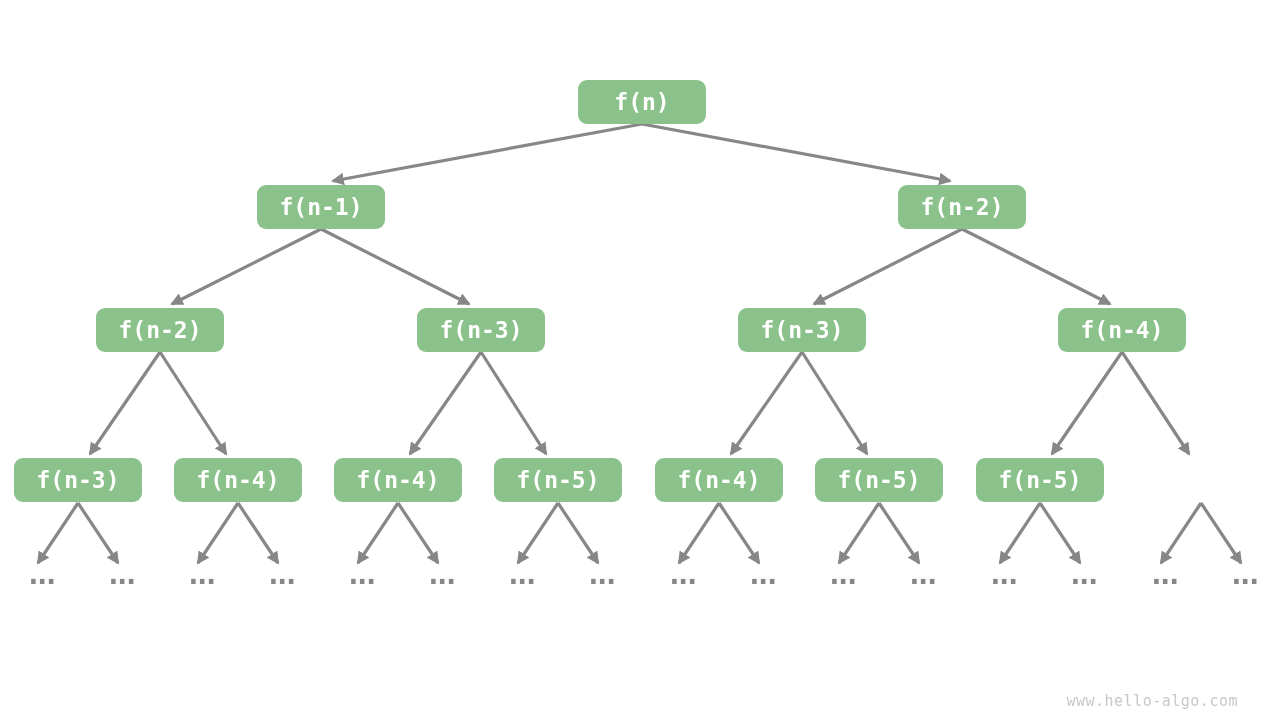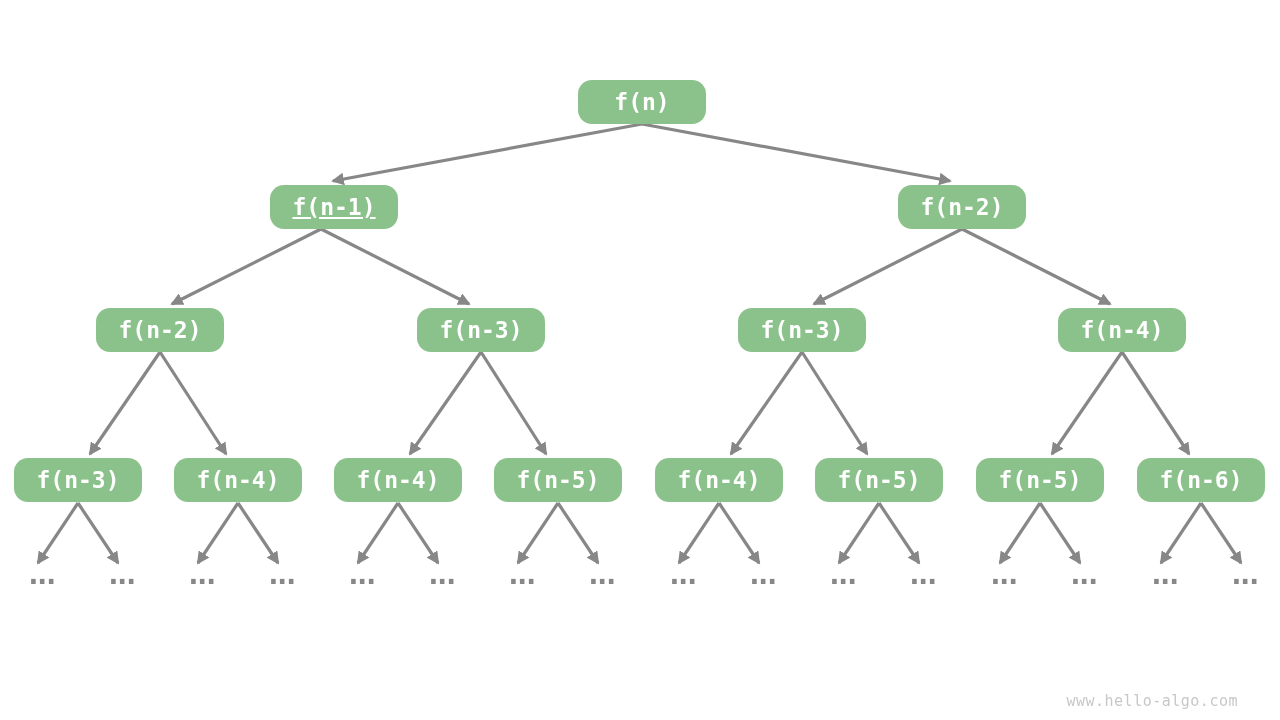"f(n)" .node { border-radius: 14px -> 9px }
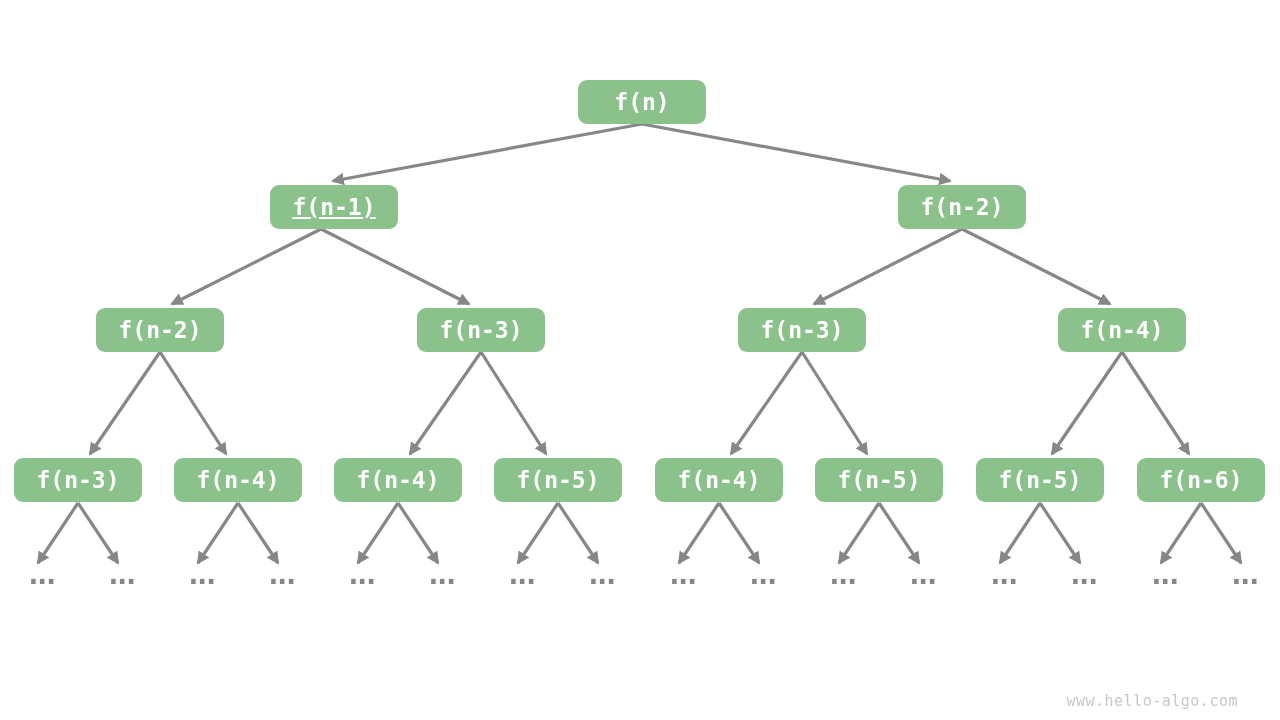"f(n-1)" div.node { left: 270px -> 257px; text-decoration: underline -> none }
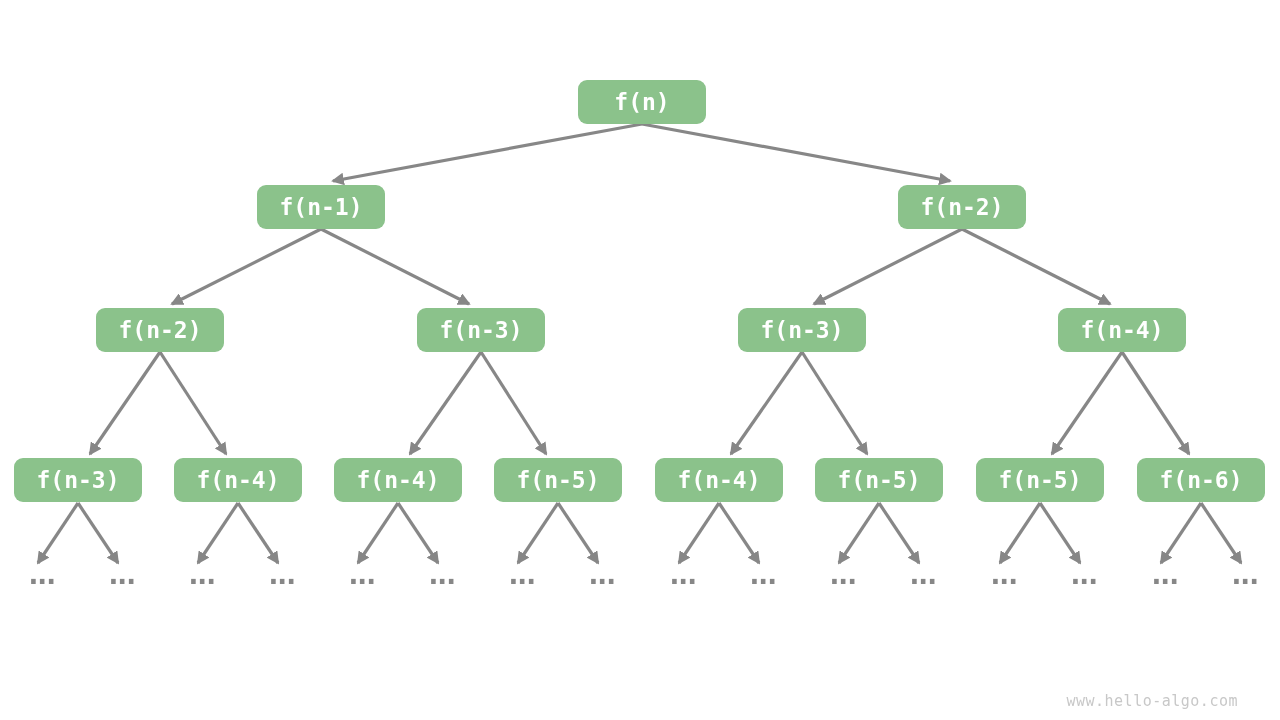"f(n-6)" div.node { html: <div>f(n-6)</div> -> none }
